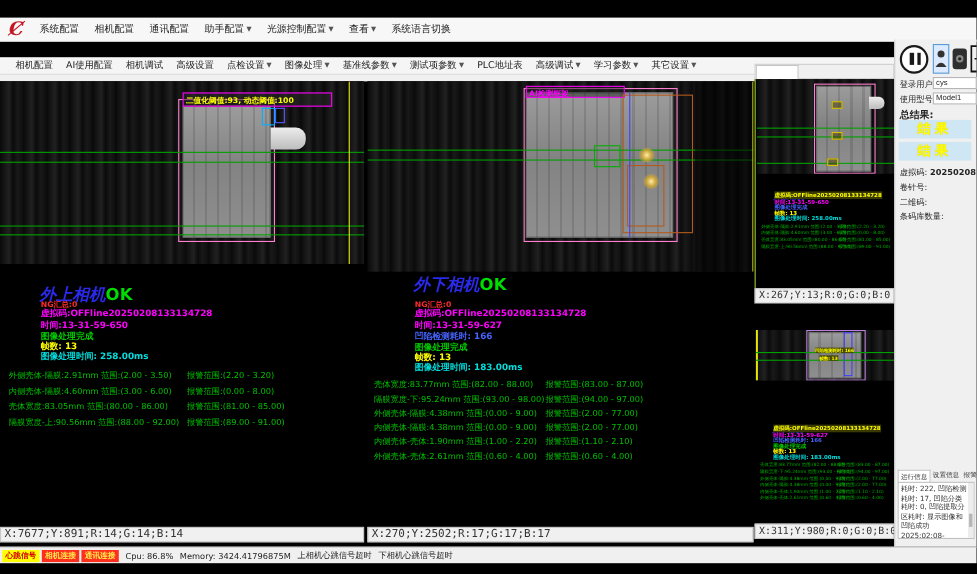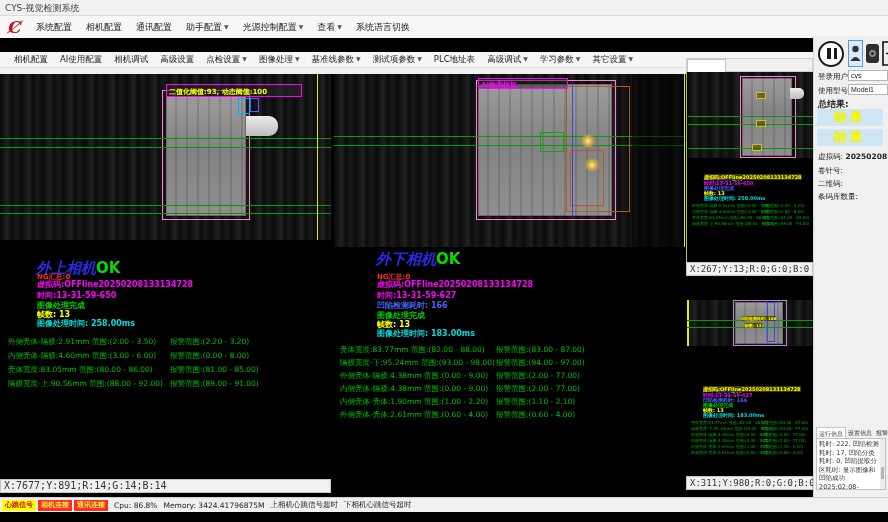"CYS-视觉检测系统" div.abs { html: <div> <span>CYS-视觉检测系统</span> </div> -> none }
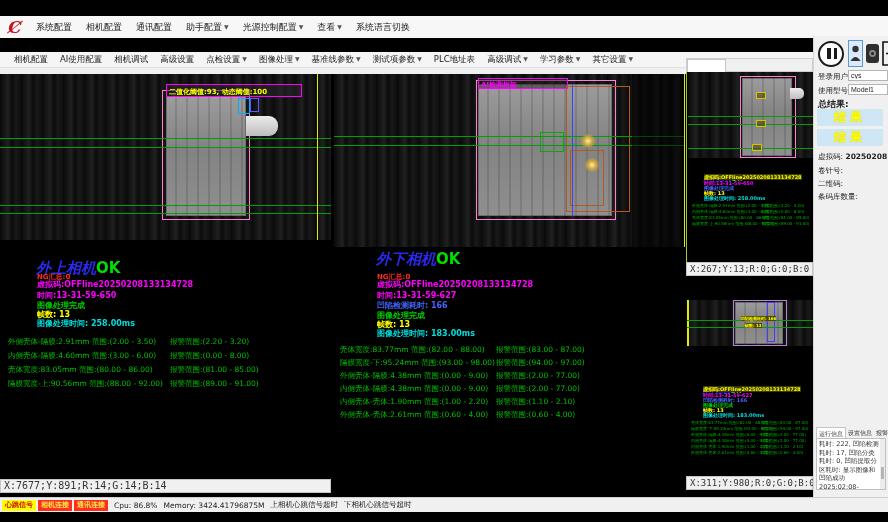"X:270;Y:2502;R:17;G:17;B:17" div.coord-bar { html: none -> <div>X:270;Y:2502;R:17;G:17;B:17</div> }
